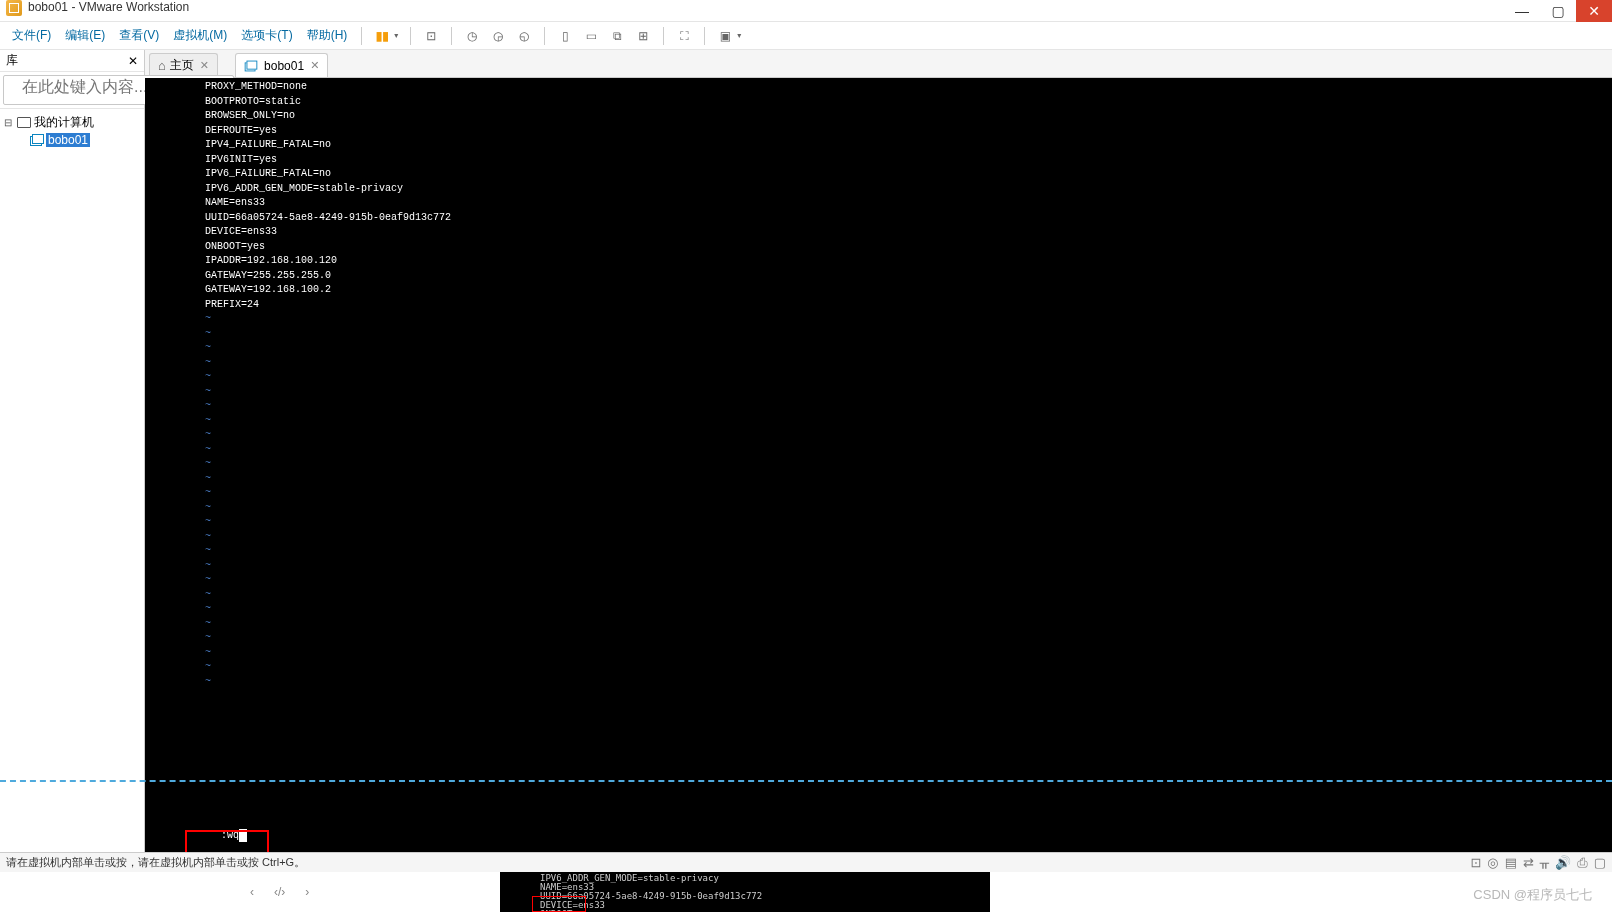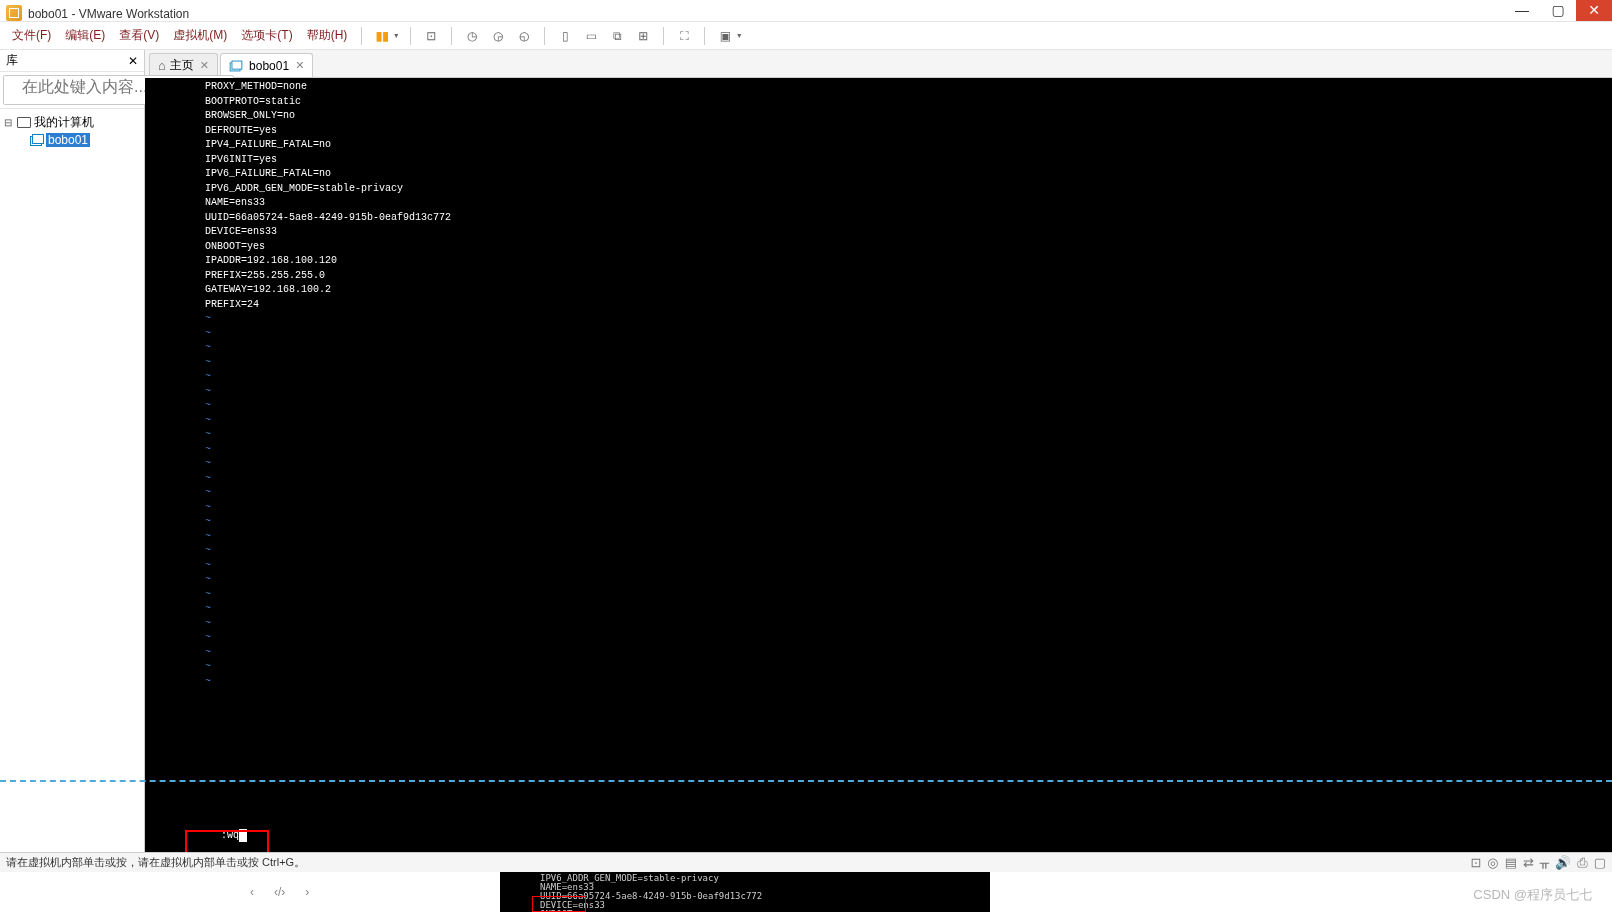"bobo01 - VMware Workstation" .titlebar { align-items: flex-end -> flex-start }
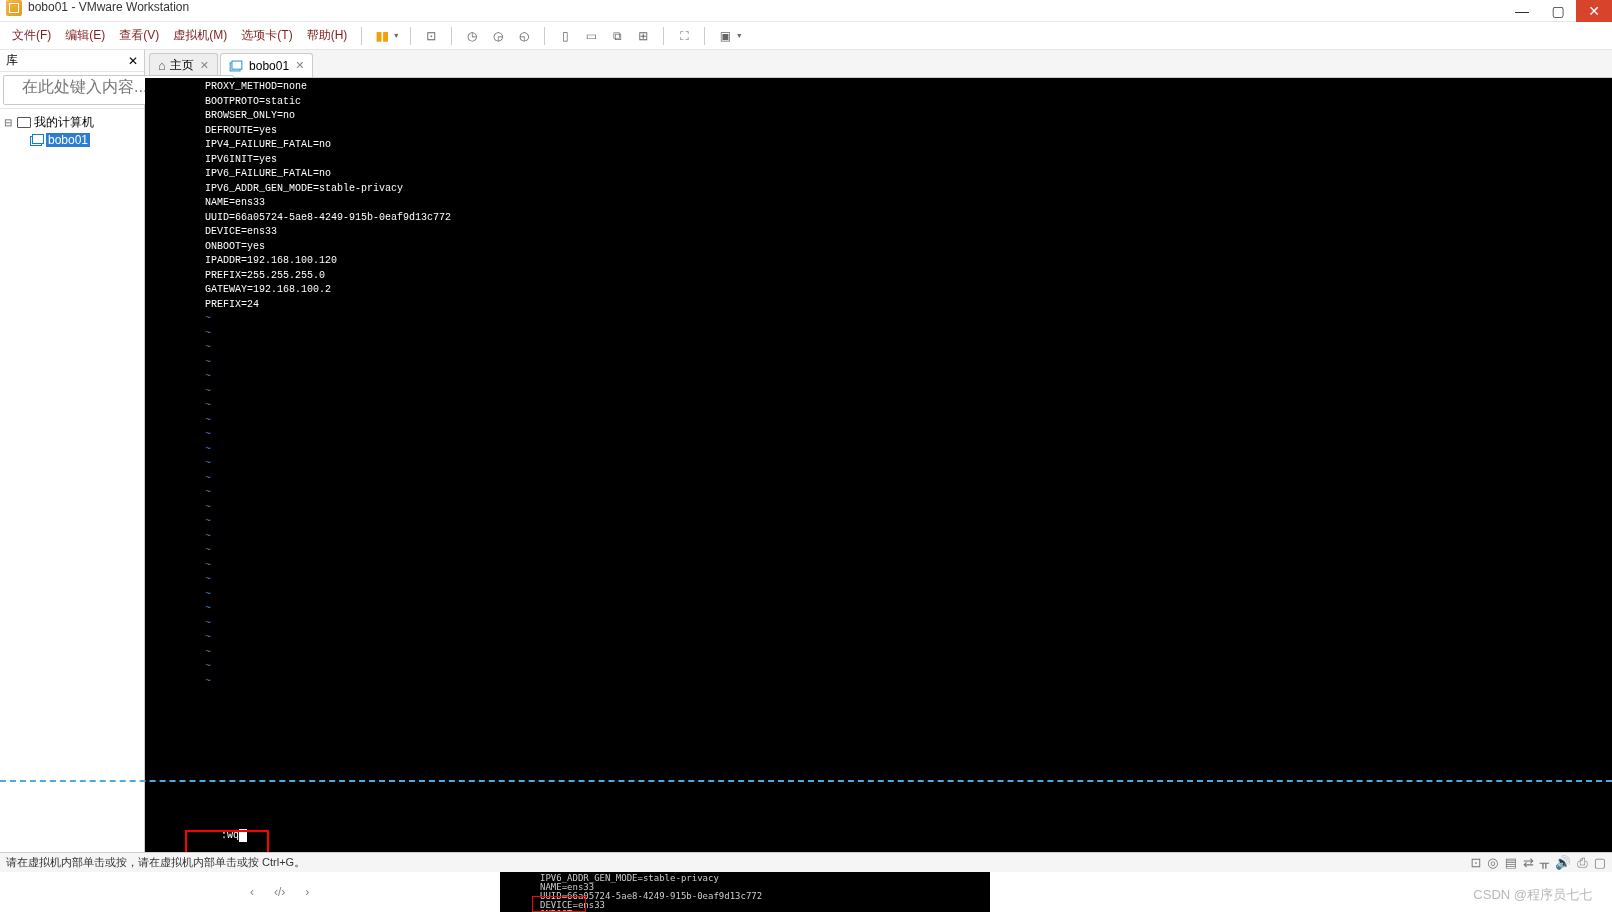"文件(F)" .menu-item { color: #7f1d1d -> #0369a1 }
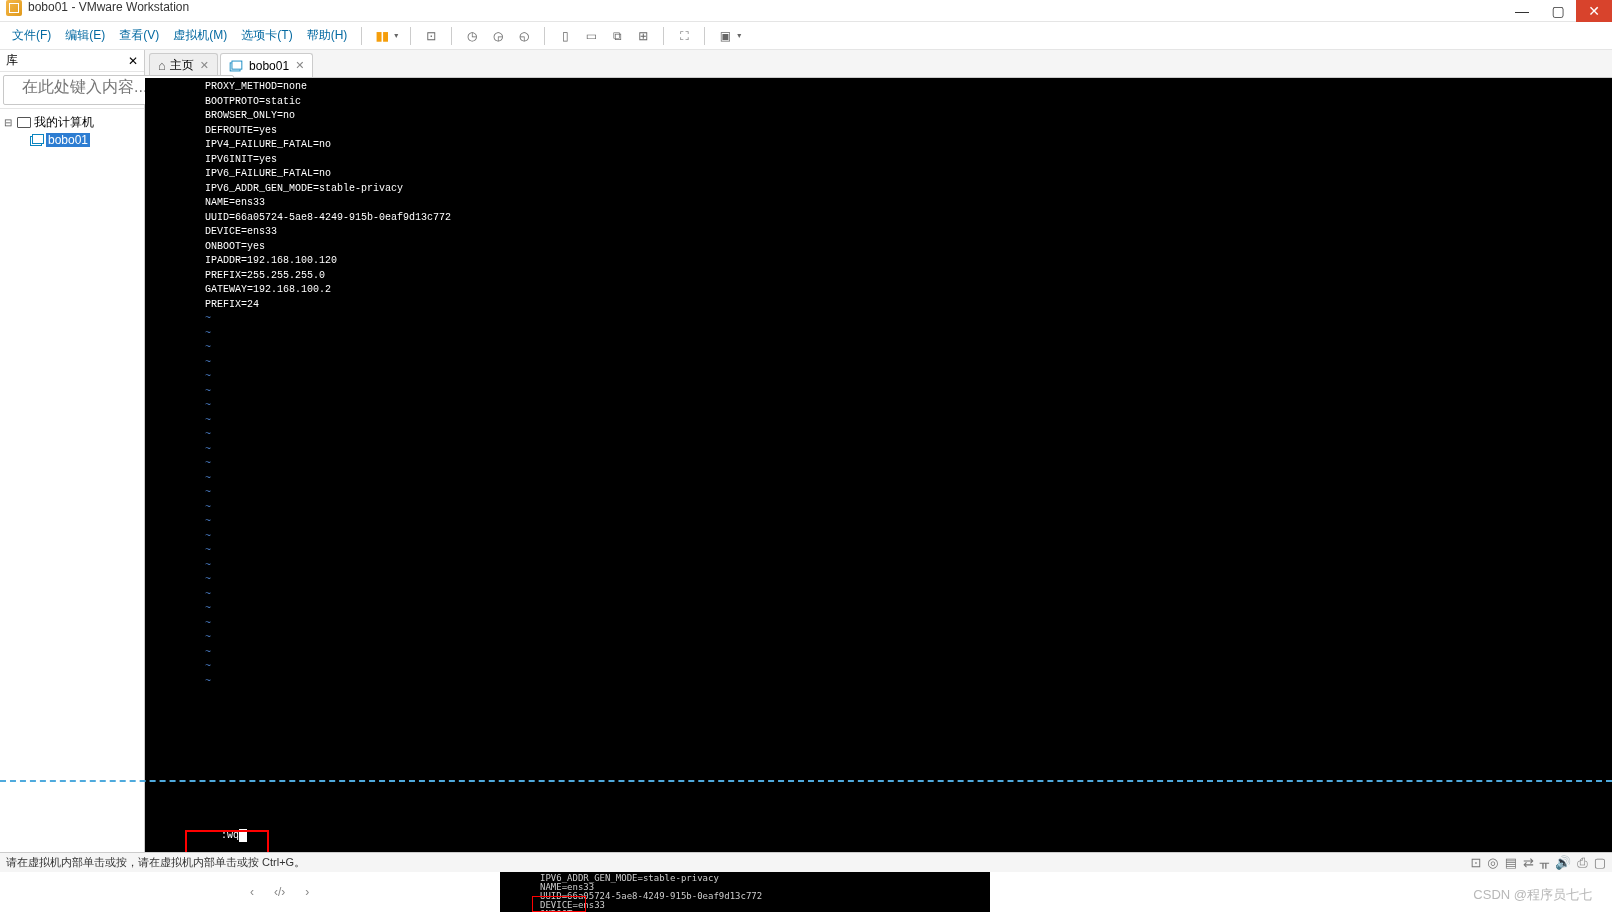"主页" .tabbar { gap: 2px -> 17px }
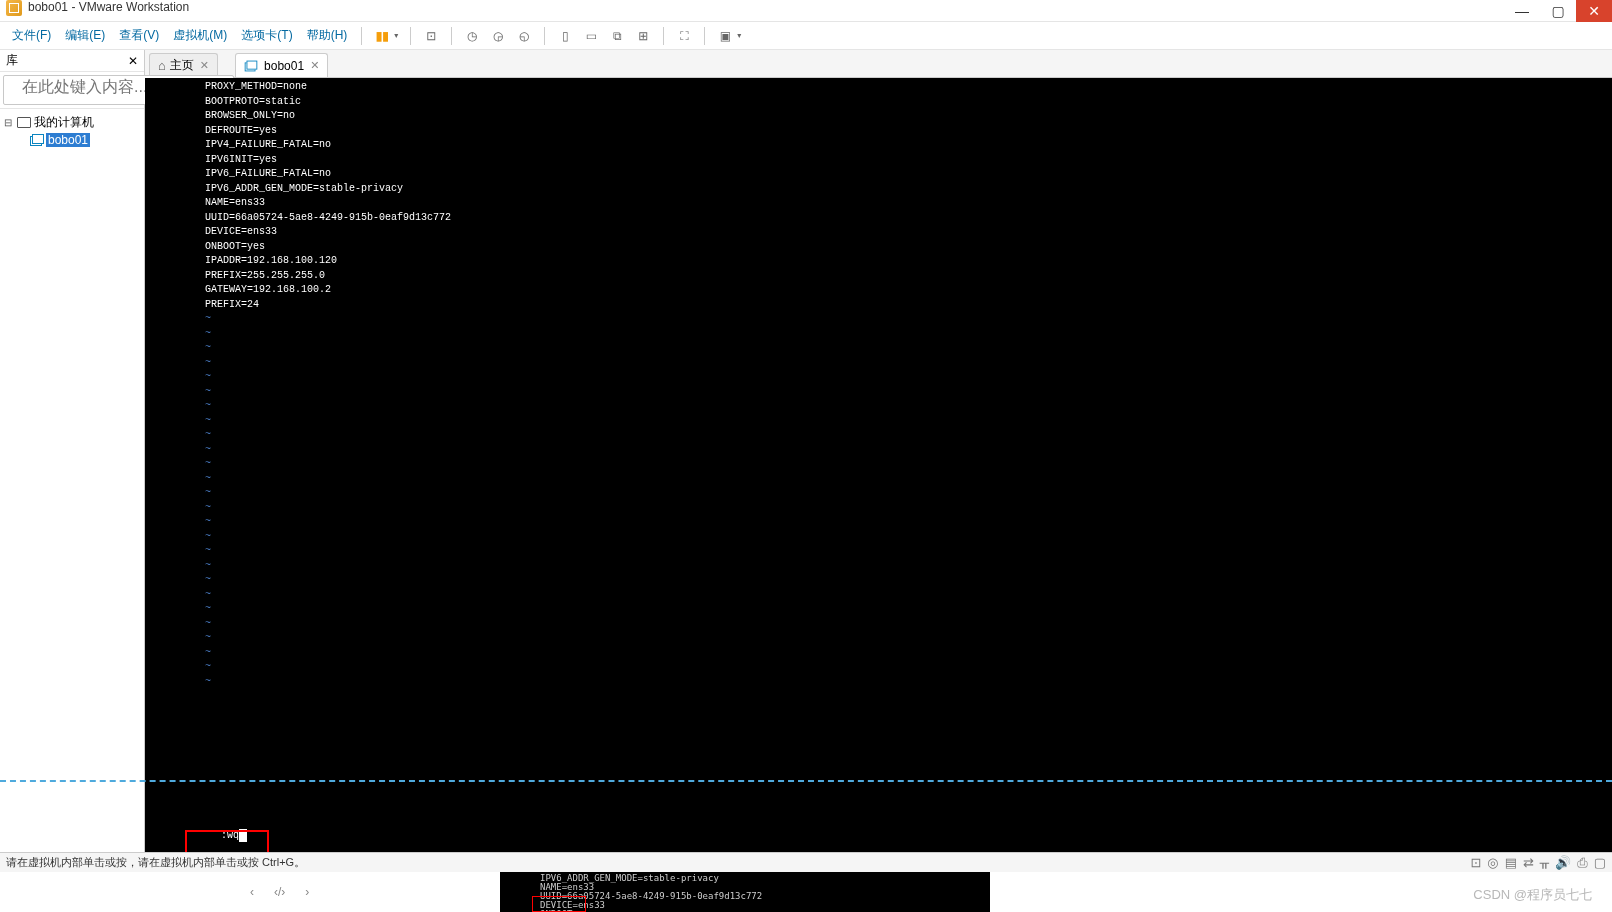"PREFIX=255.255.255.0" div.line { text: PREFIX -> GATEWAY }
